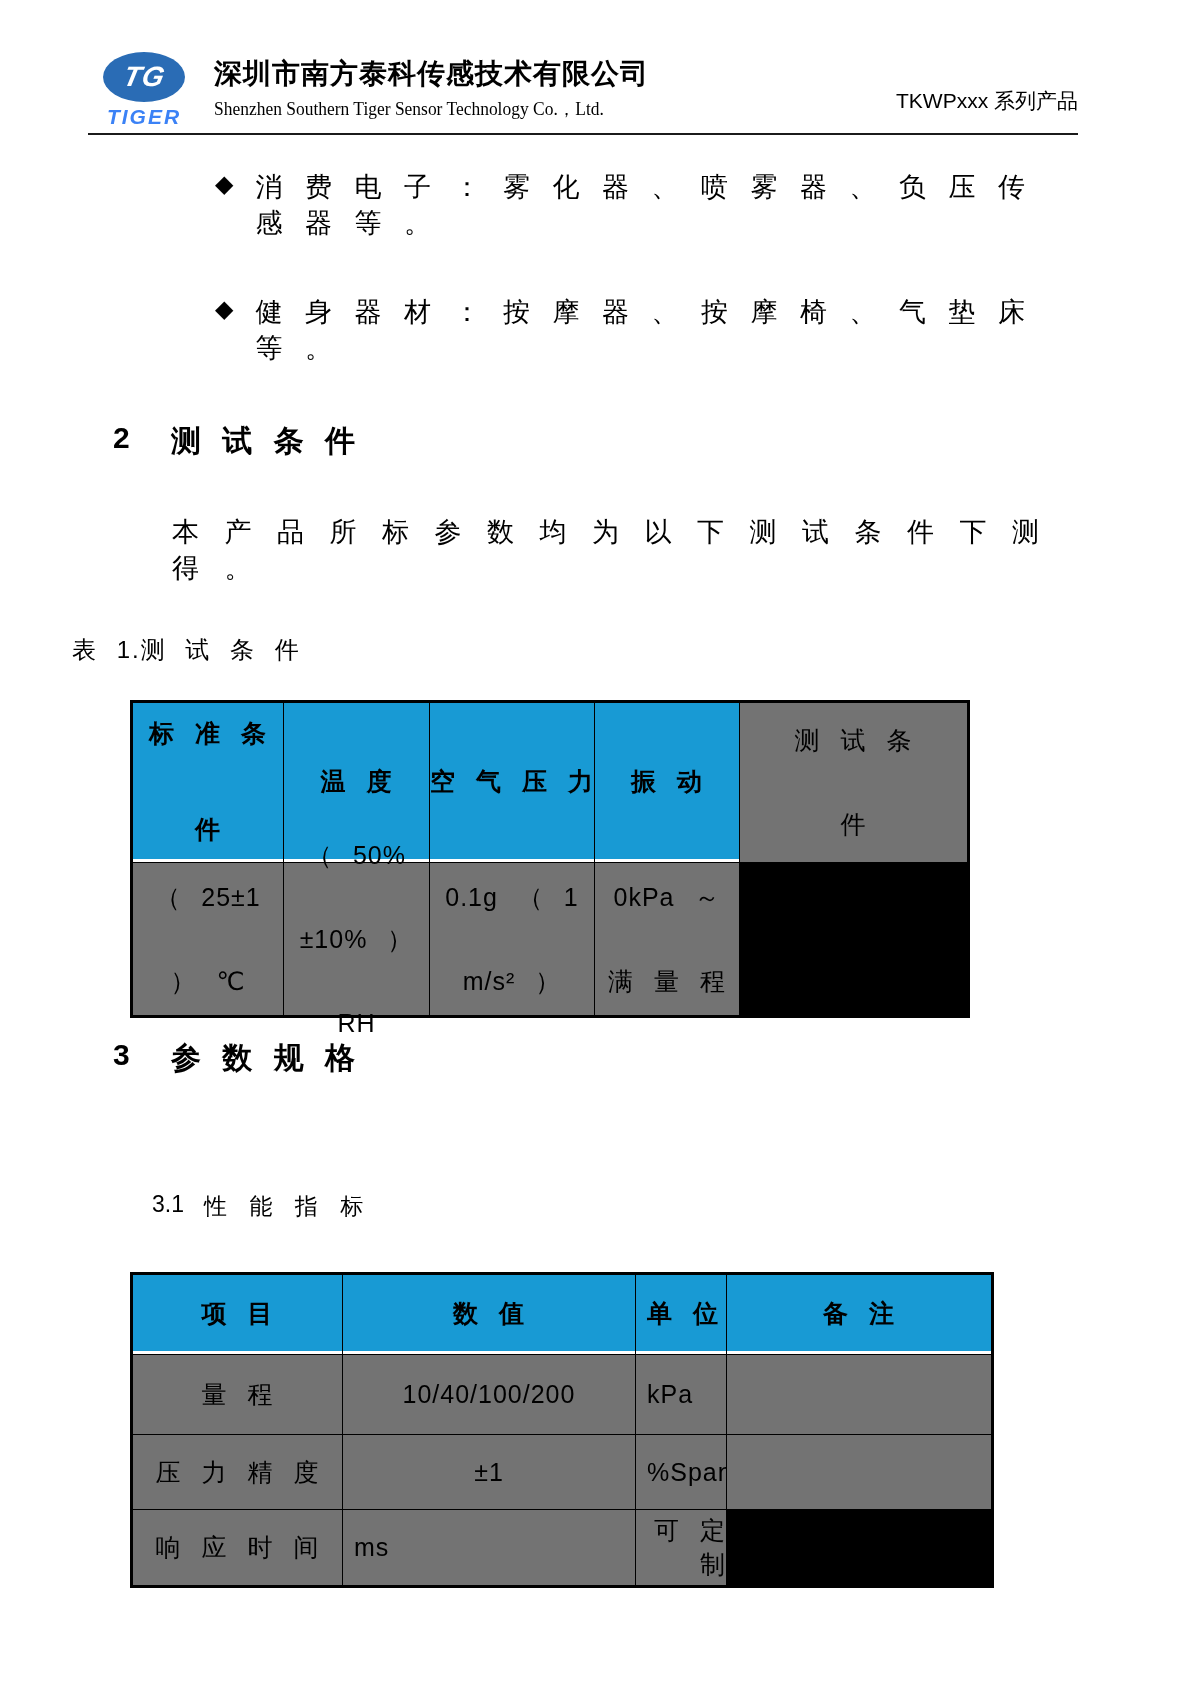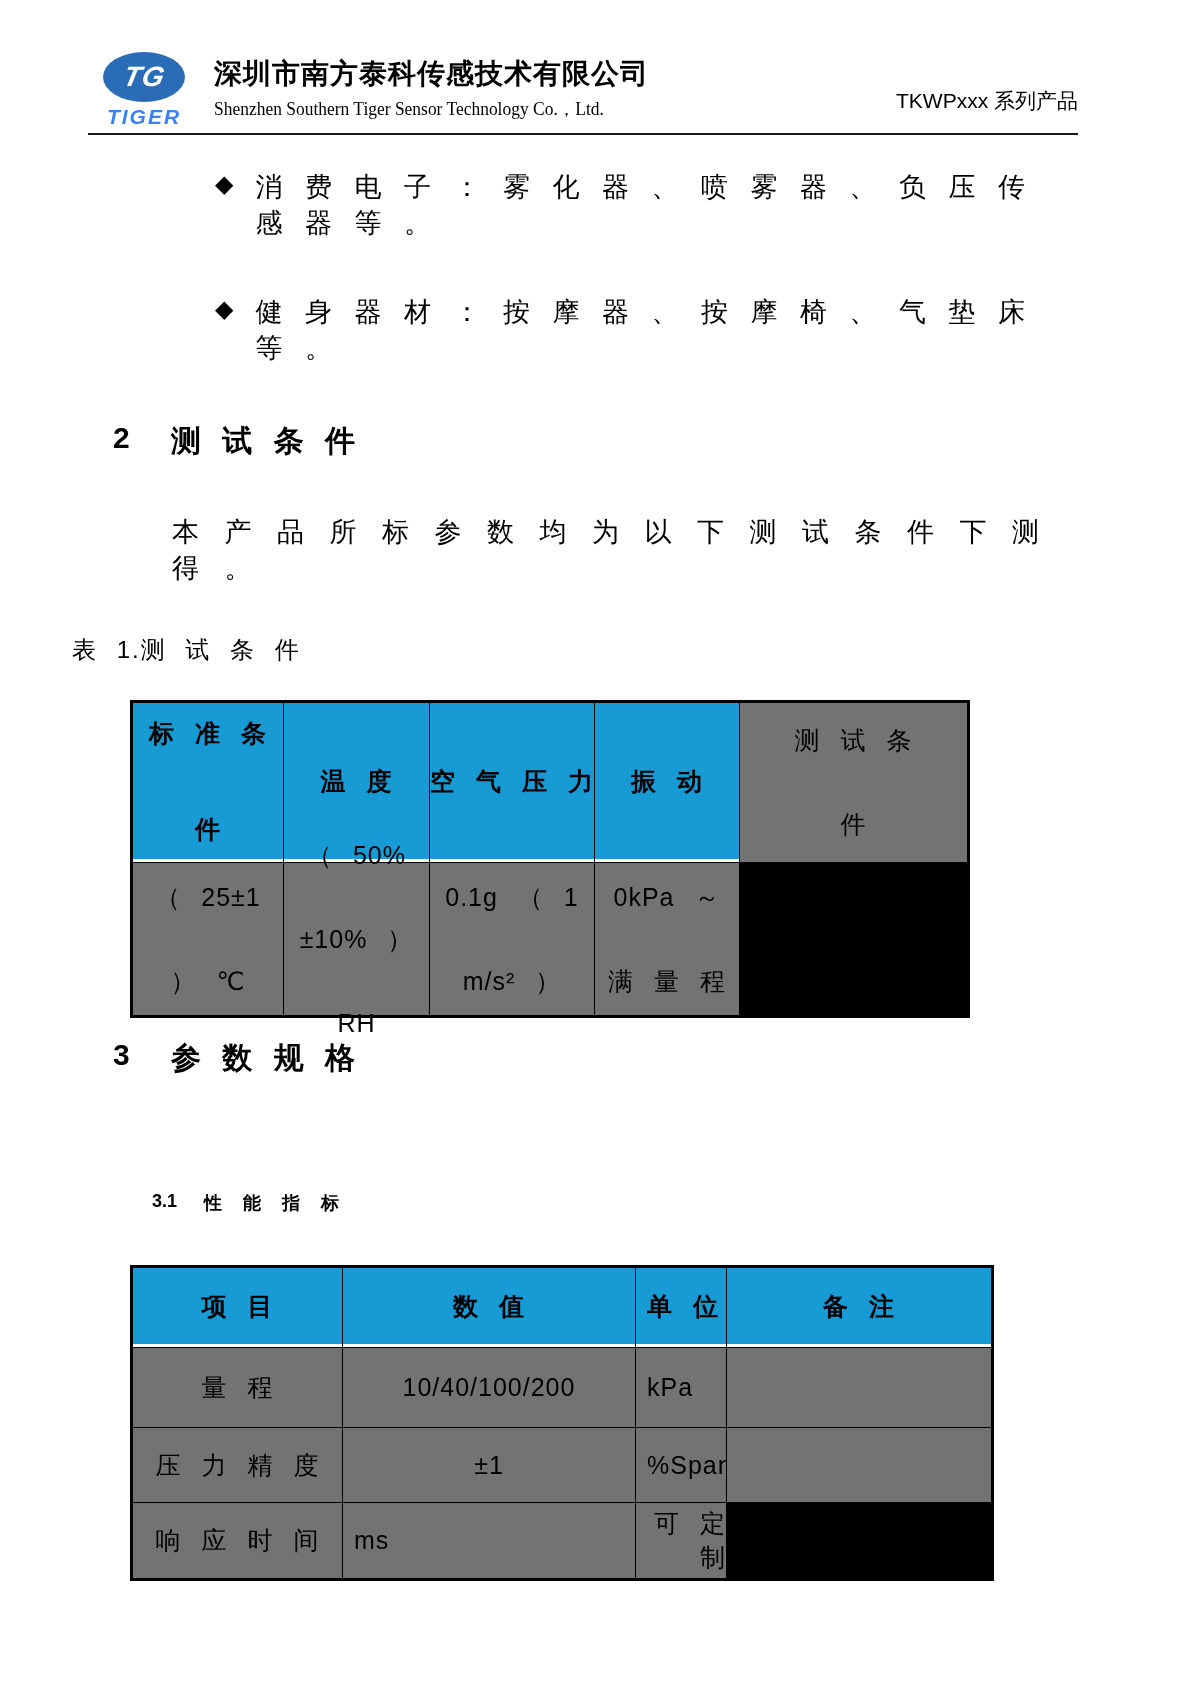"3.1" .h-sub { font-size: 18px -> 23px; font-weight: bold -> normal }
